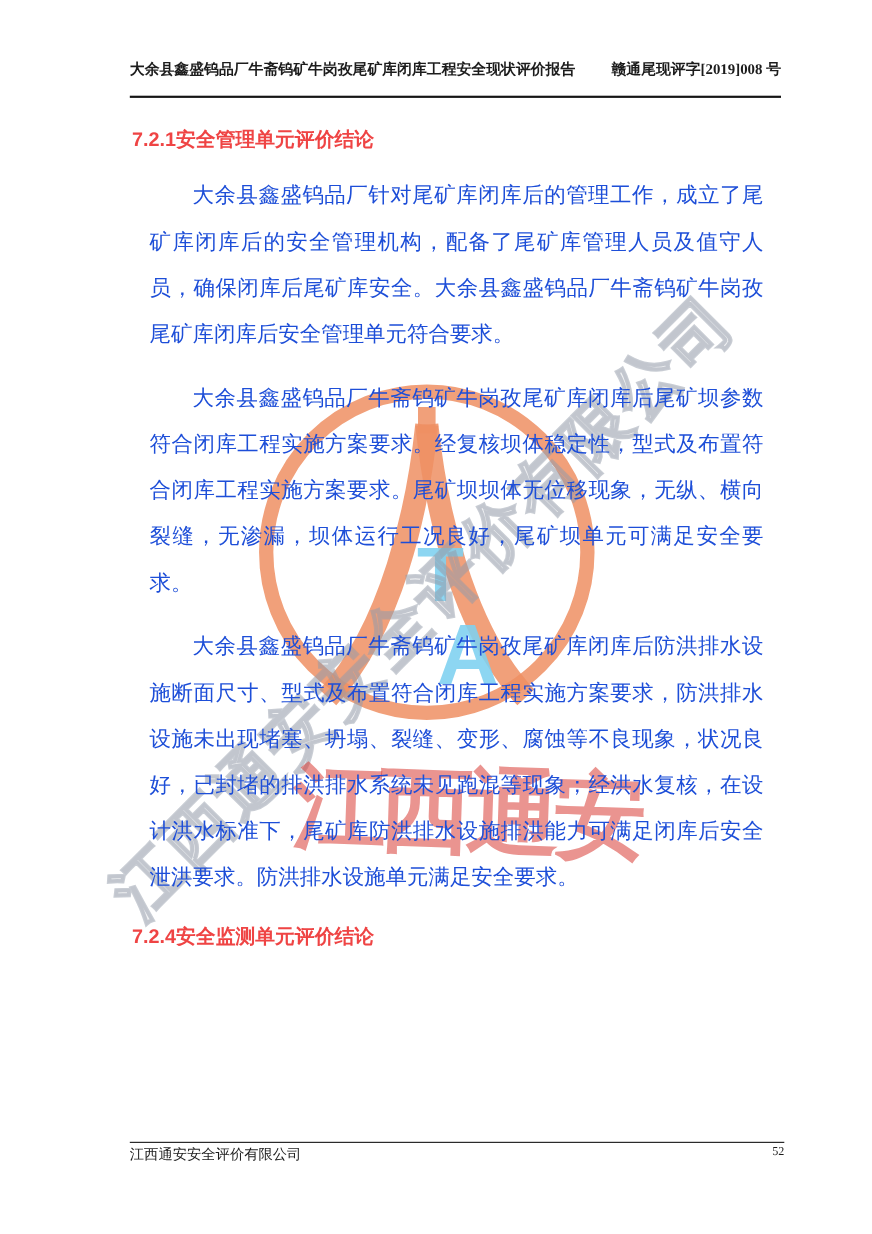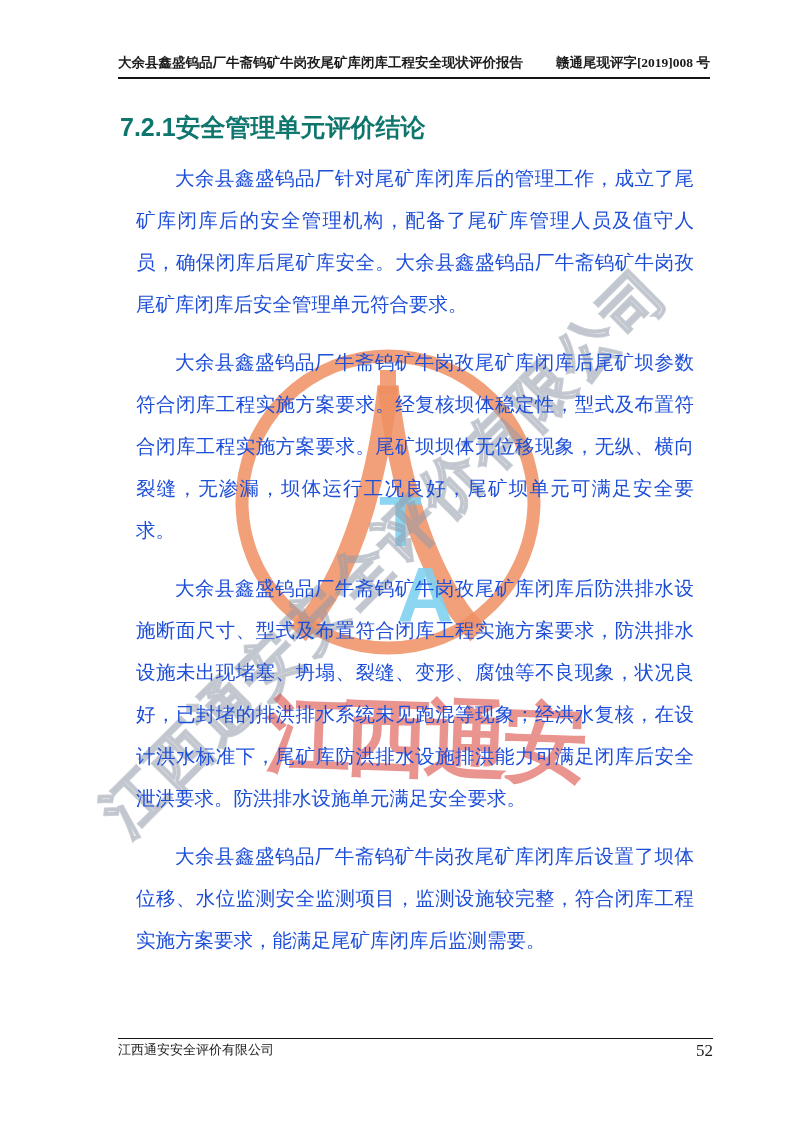"大余县鑫盛钨品厂牛斋钨矿牛岗孜尾矿库闭库工程安全现状评价报告" .hdr { padding-bottom: 5px -> 15px }
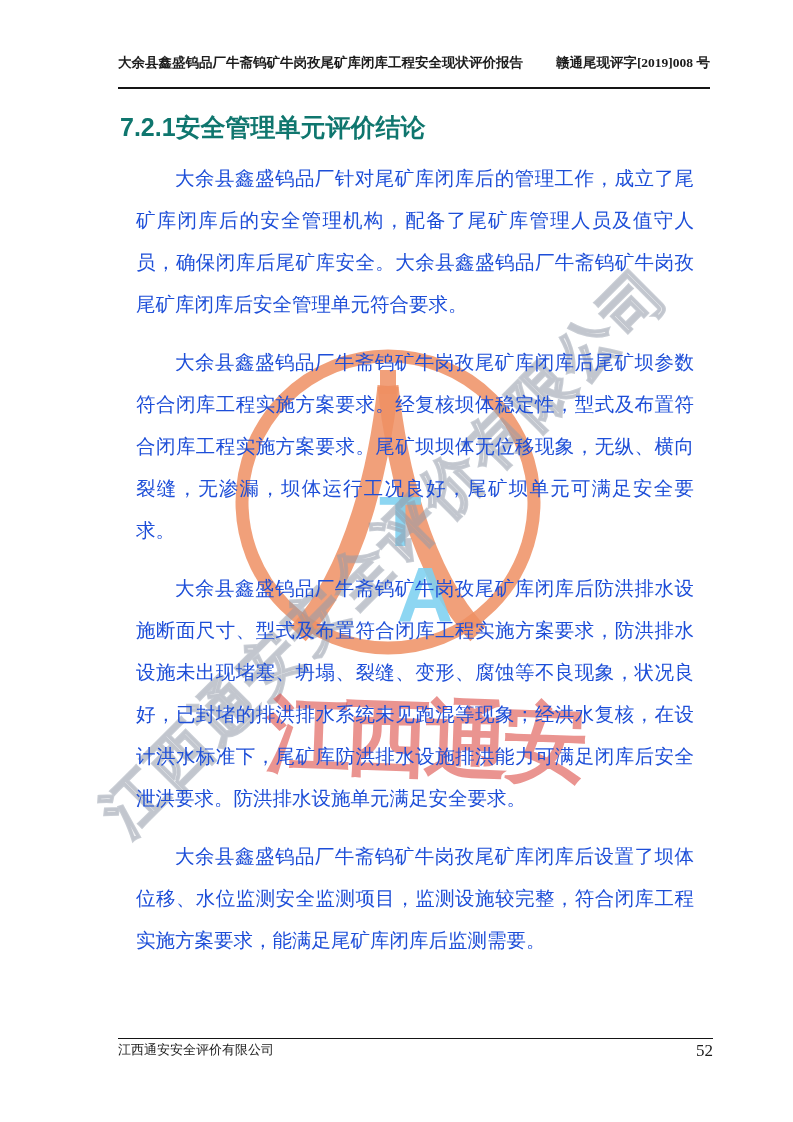"7.2.1安全管理单元评价结论" .content h3 { color: #0f766e -> #ef4444; font-size: 25px -> 18px }
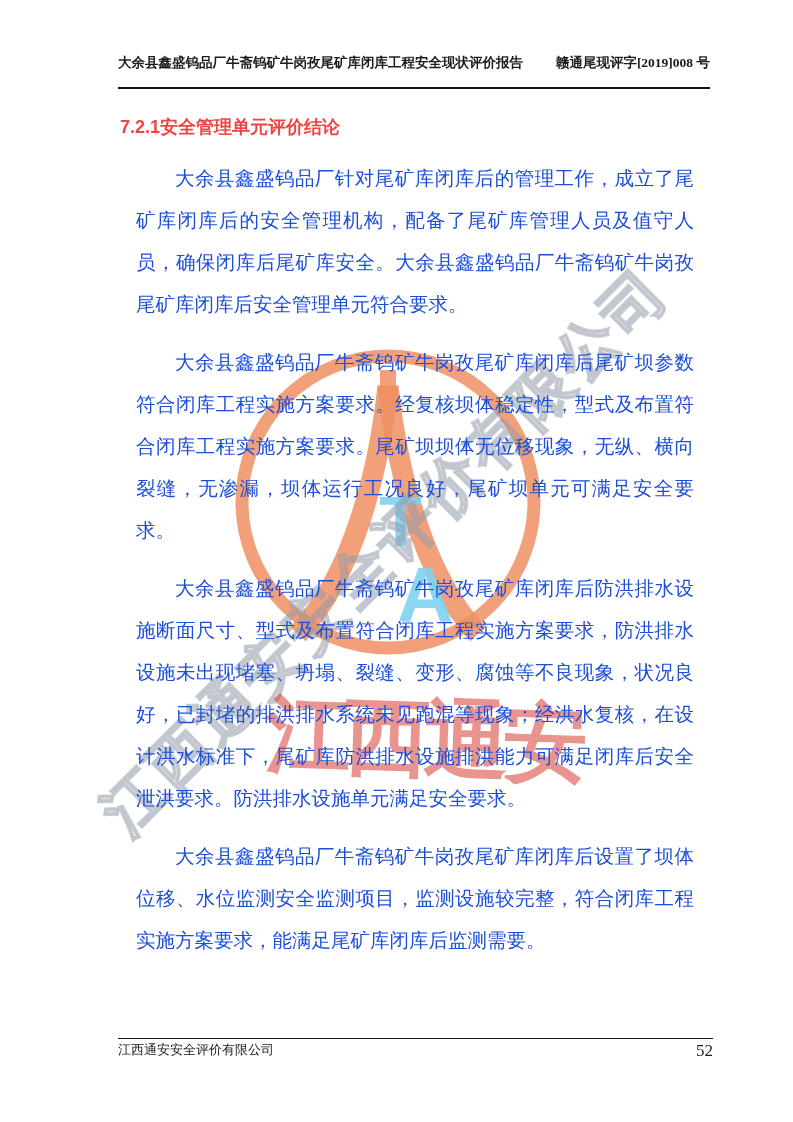"7.2.4安全监测单元评价结论" h3 { html: none -> <h3>7.2.4安全监测单元评价结论</h3> }
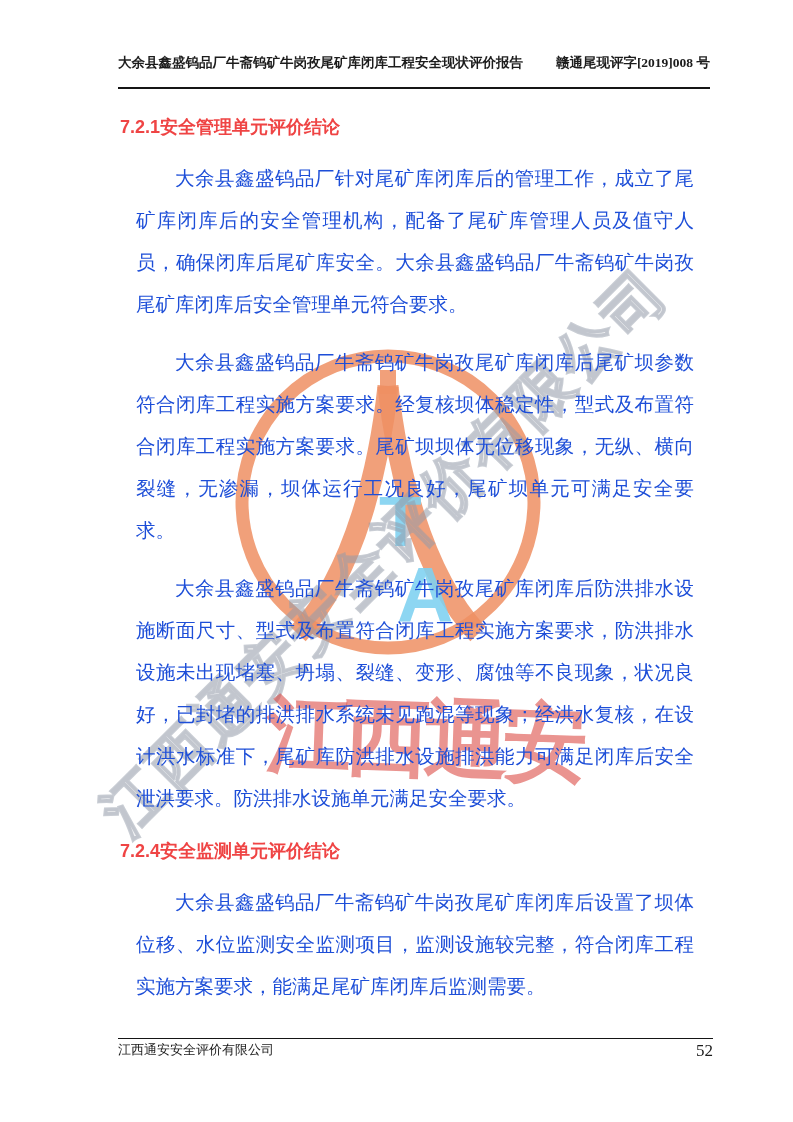"大余县鑫盛钨品厂牛斋钨矿牛岗孜尾矿库闭库后设置了坝体位移、水位监测安全监测项目，" p { html: <p>大余县鑫盛钨品厂牛斋钨矿牛岗孜尾矿库闭库后设置了坝体位移、水位监测安全监测项目，监测设施较完整，符合闭库工程实施方案要求，能满足尾矿库闭库后监测需要。</p> -> none }
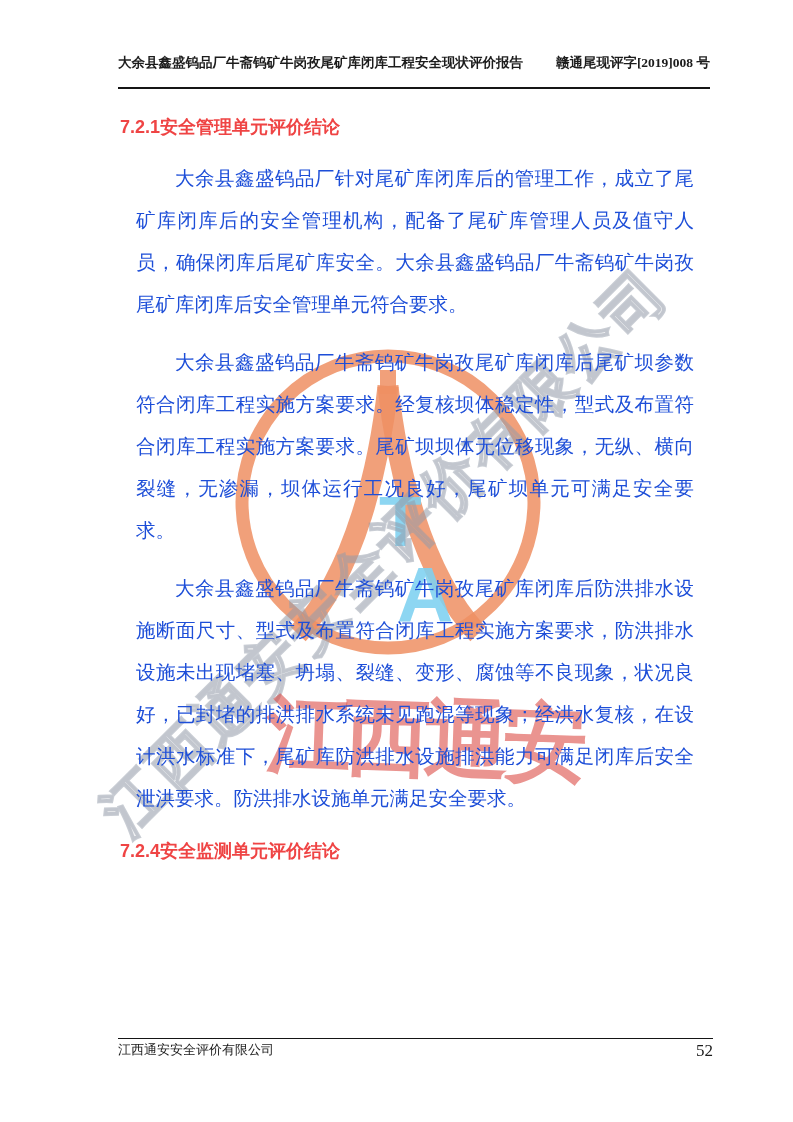"52" .ftr .pageno { font-size: 17px -> 11px }
